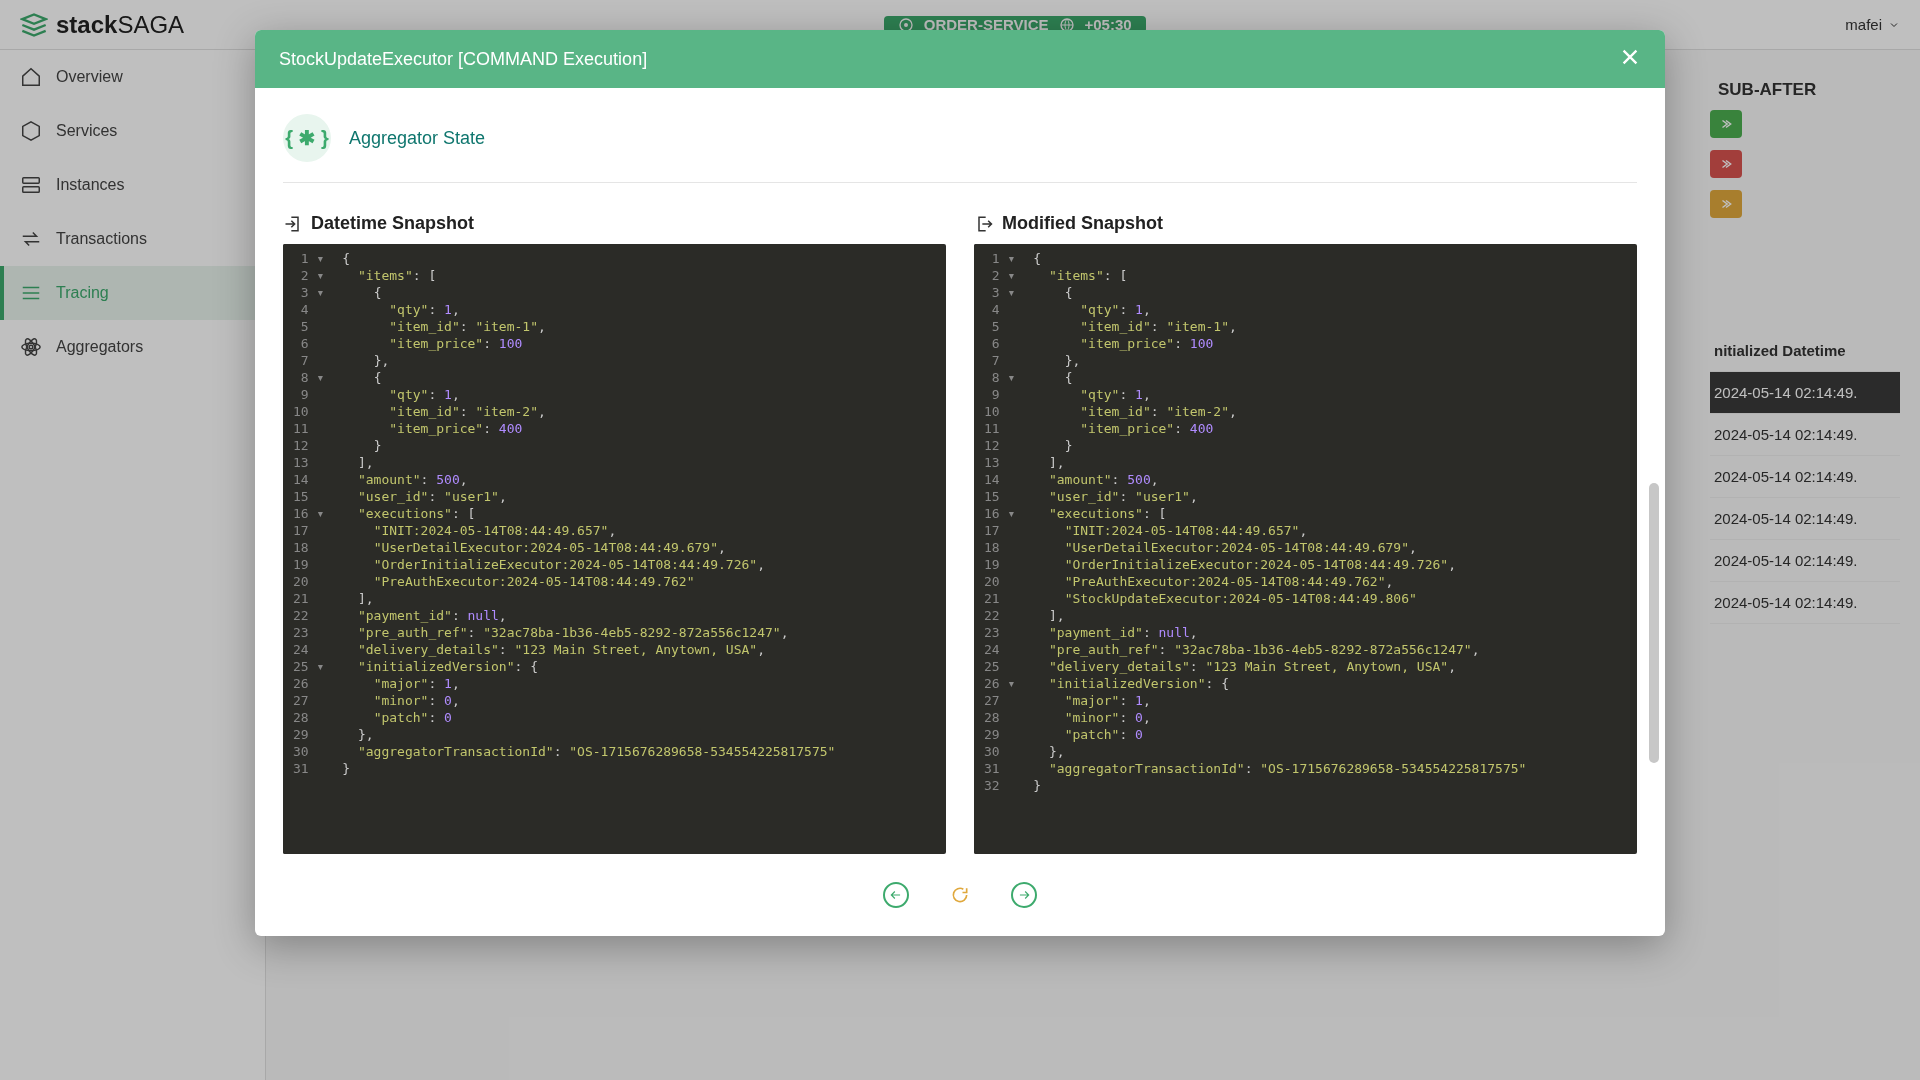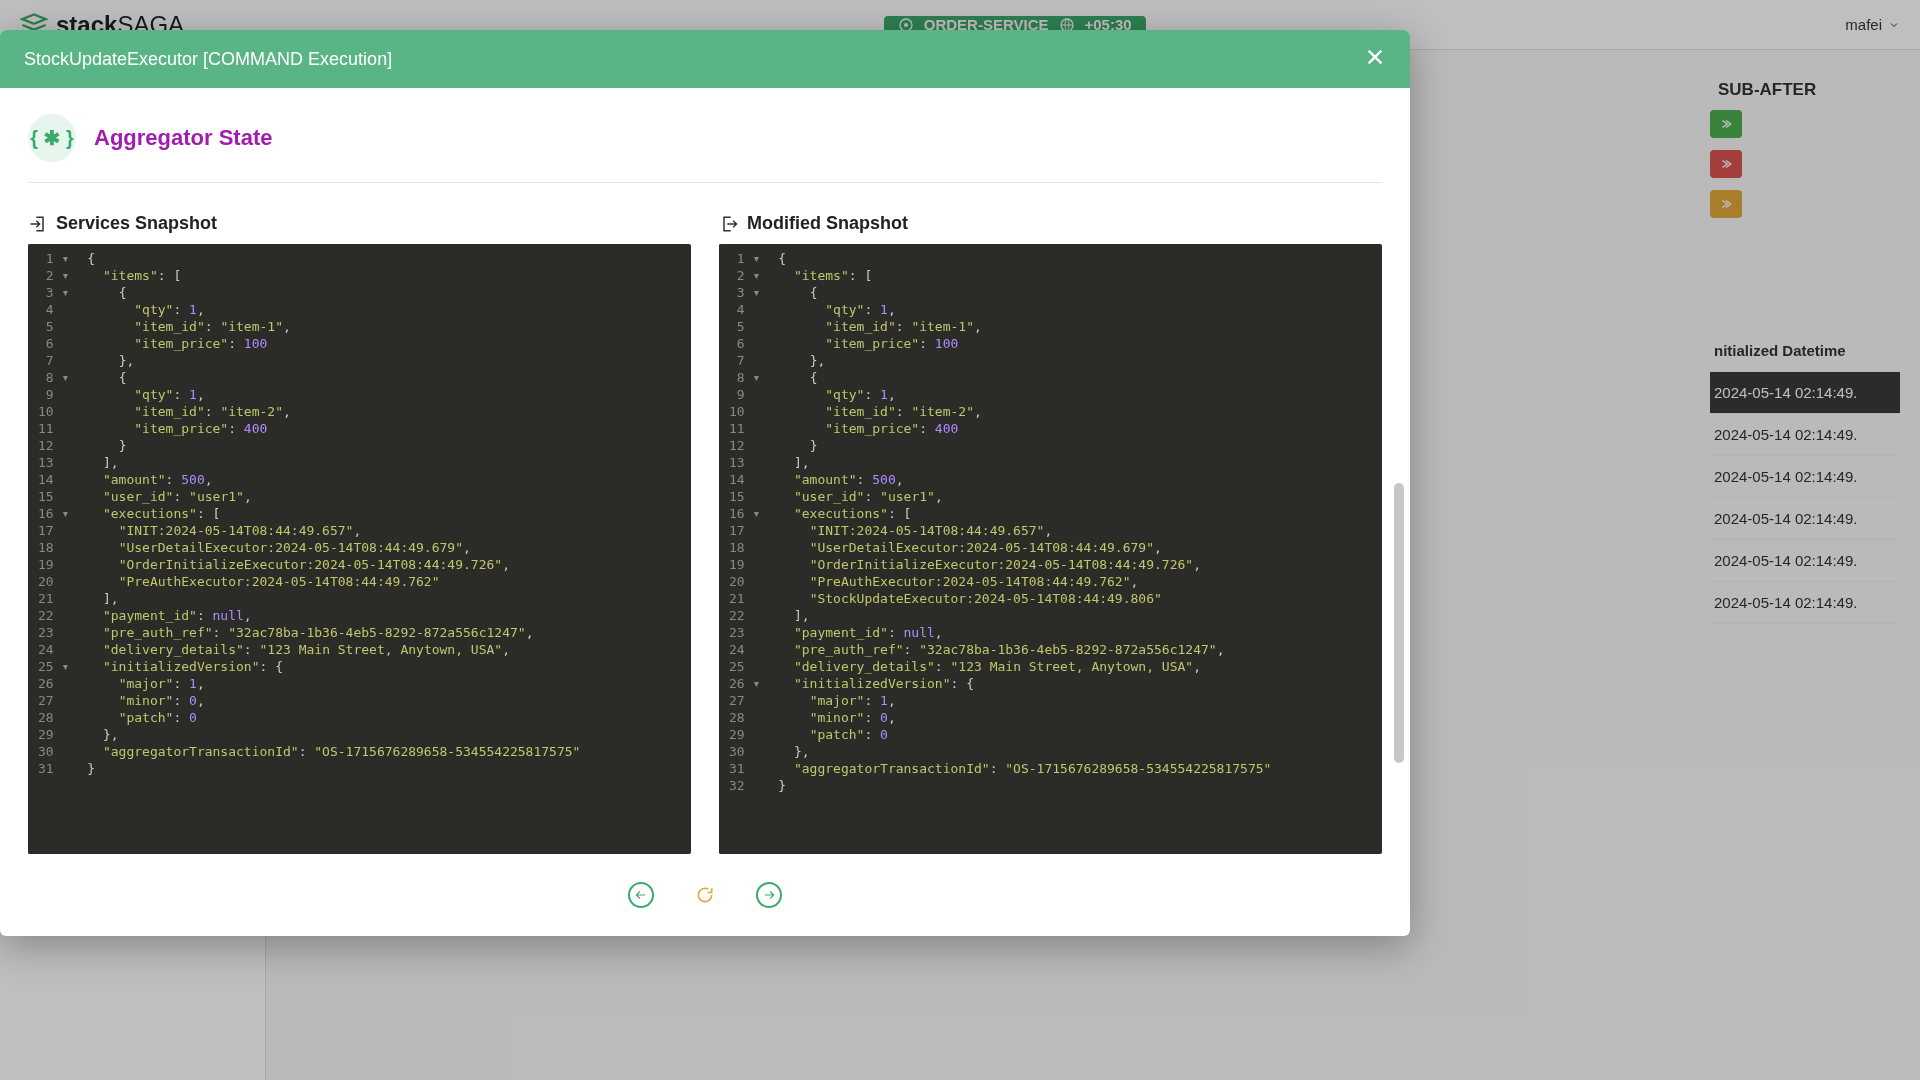"StockUpdateExecutor [COMMAND Execution]" .overlay { justify-content: none -> center }
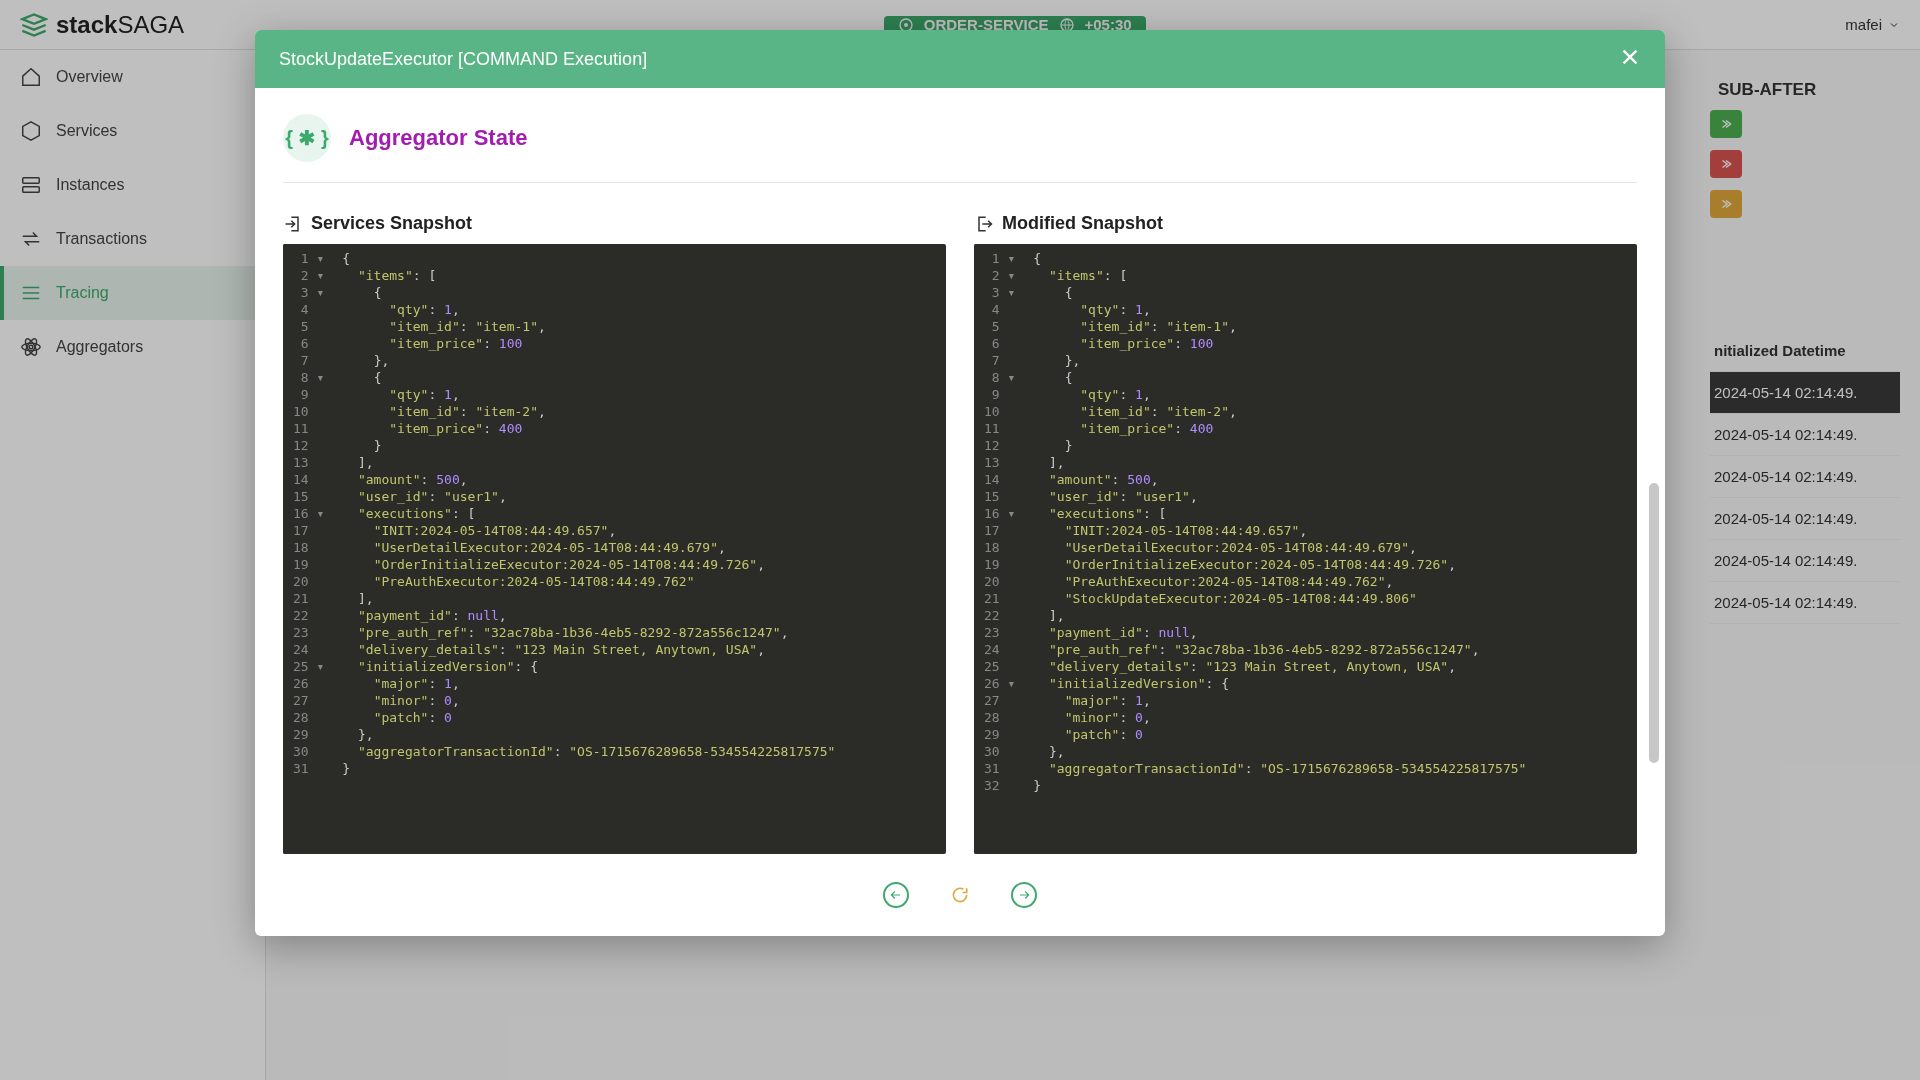"Aggregator State" .agg-title { color: #a21caf -> #0f766e; font-size: 22px -> 18px; font-weight: 700 -> 400 }
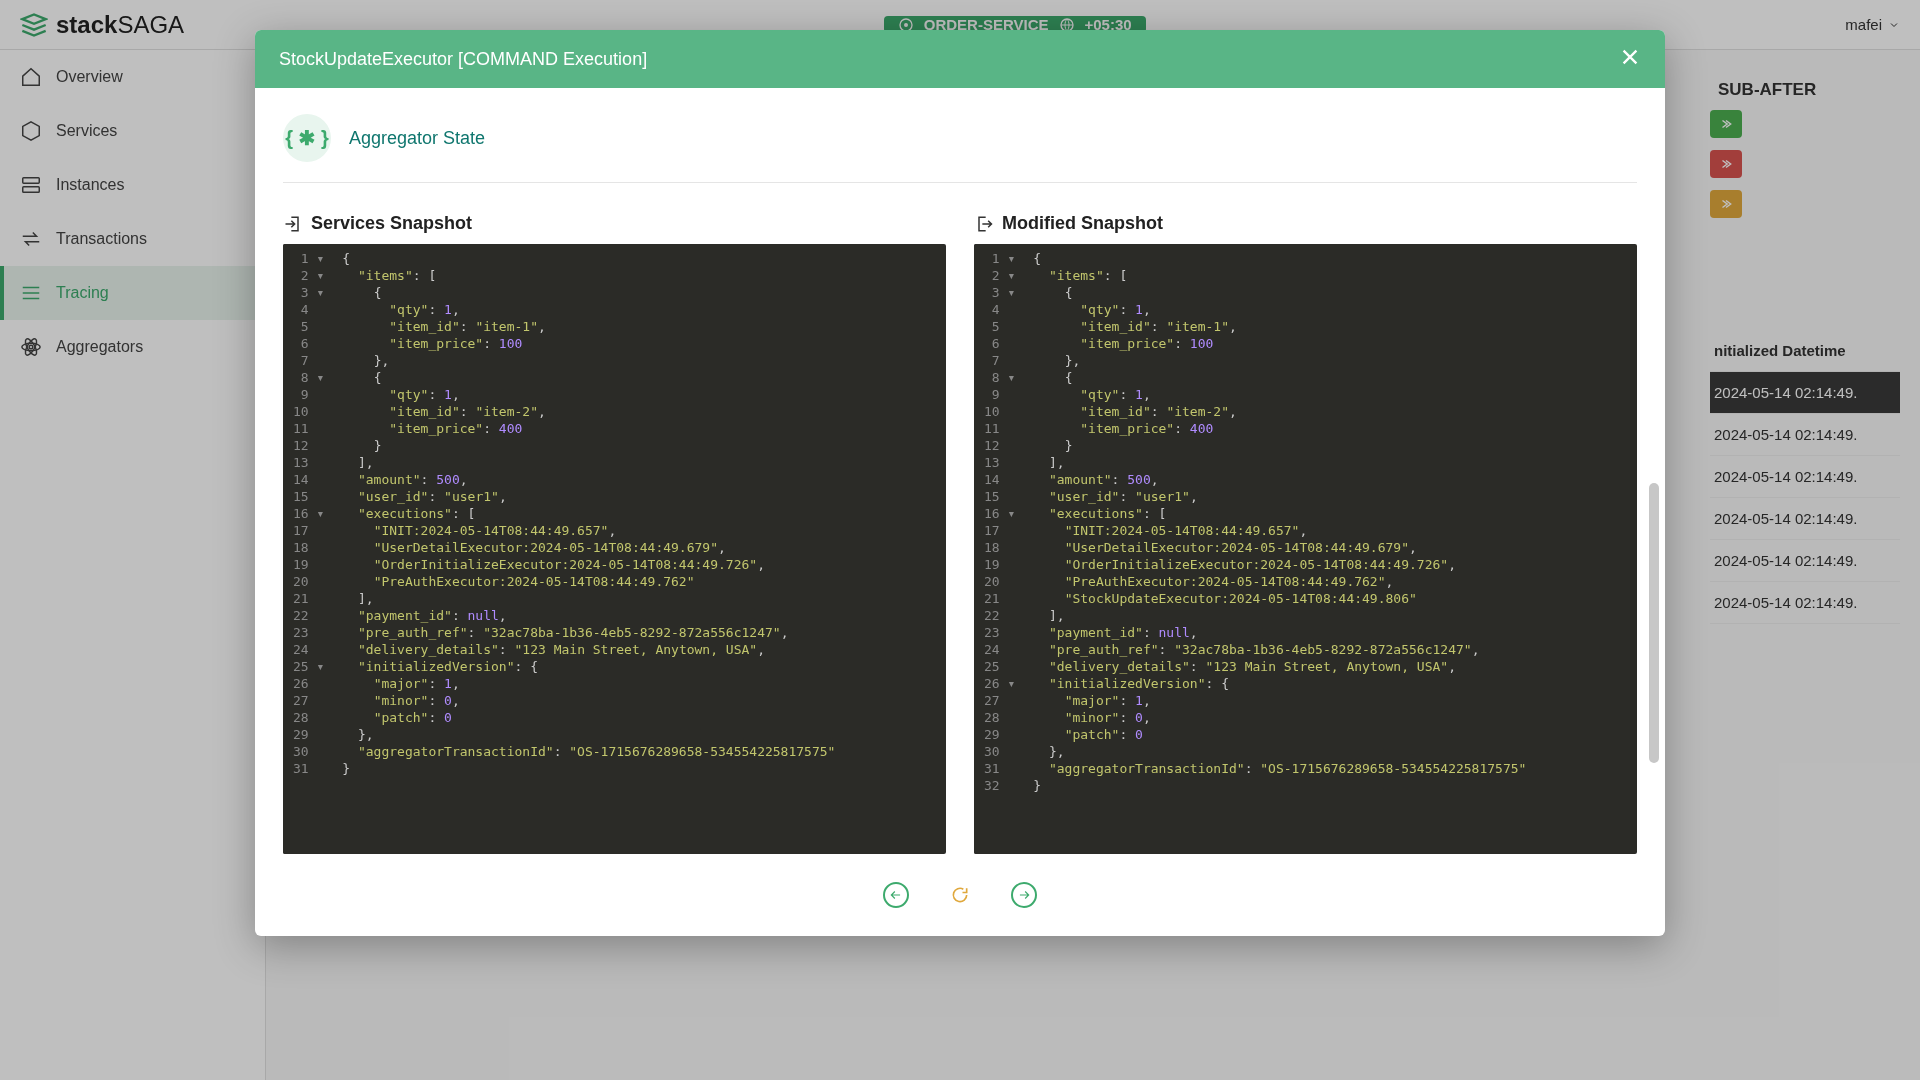"Services Snapshot" span { text: Services -> Datetime }
